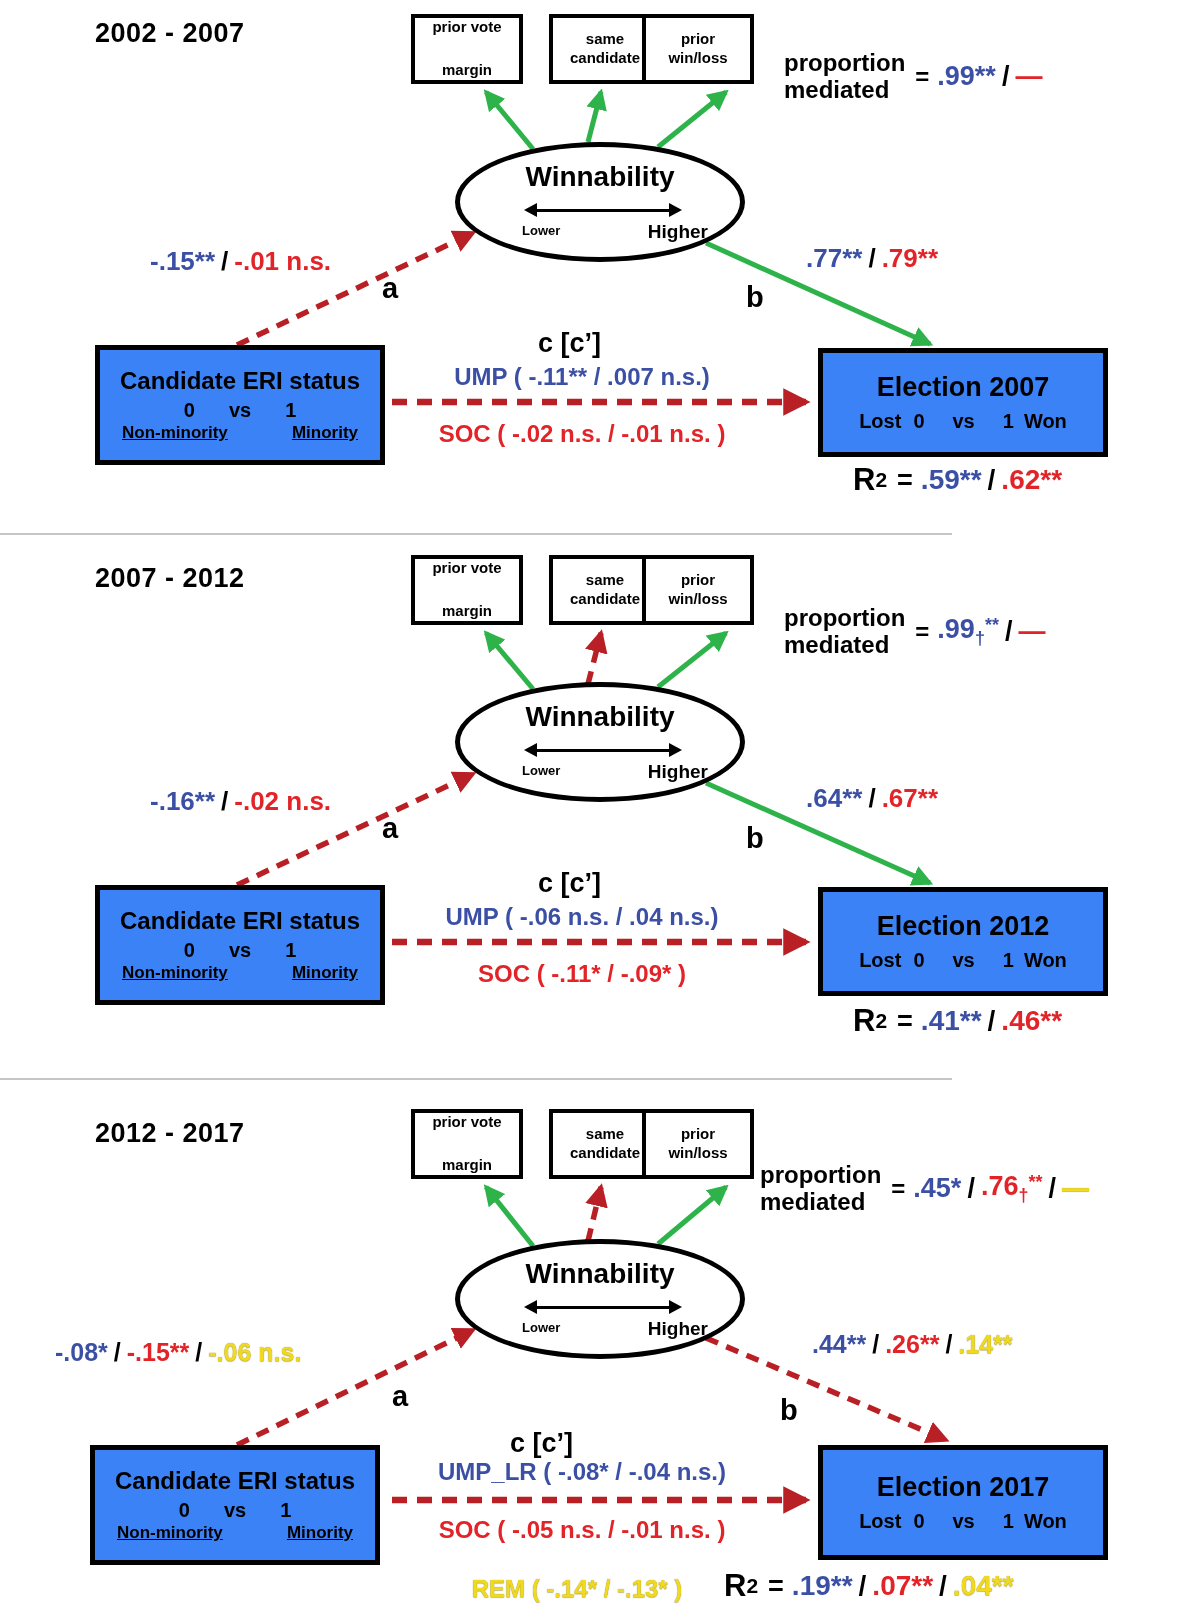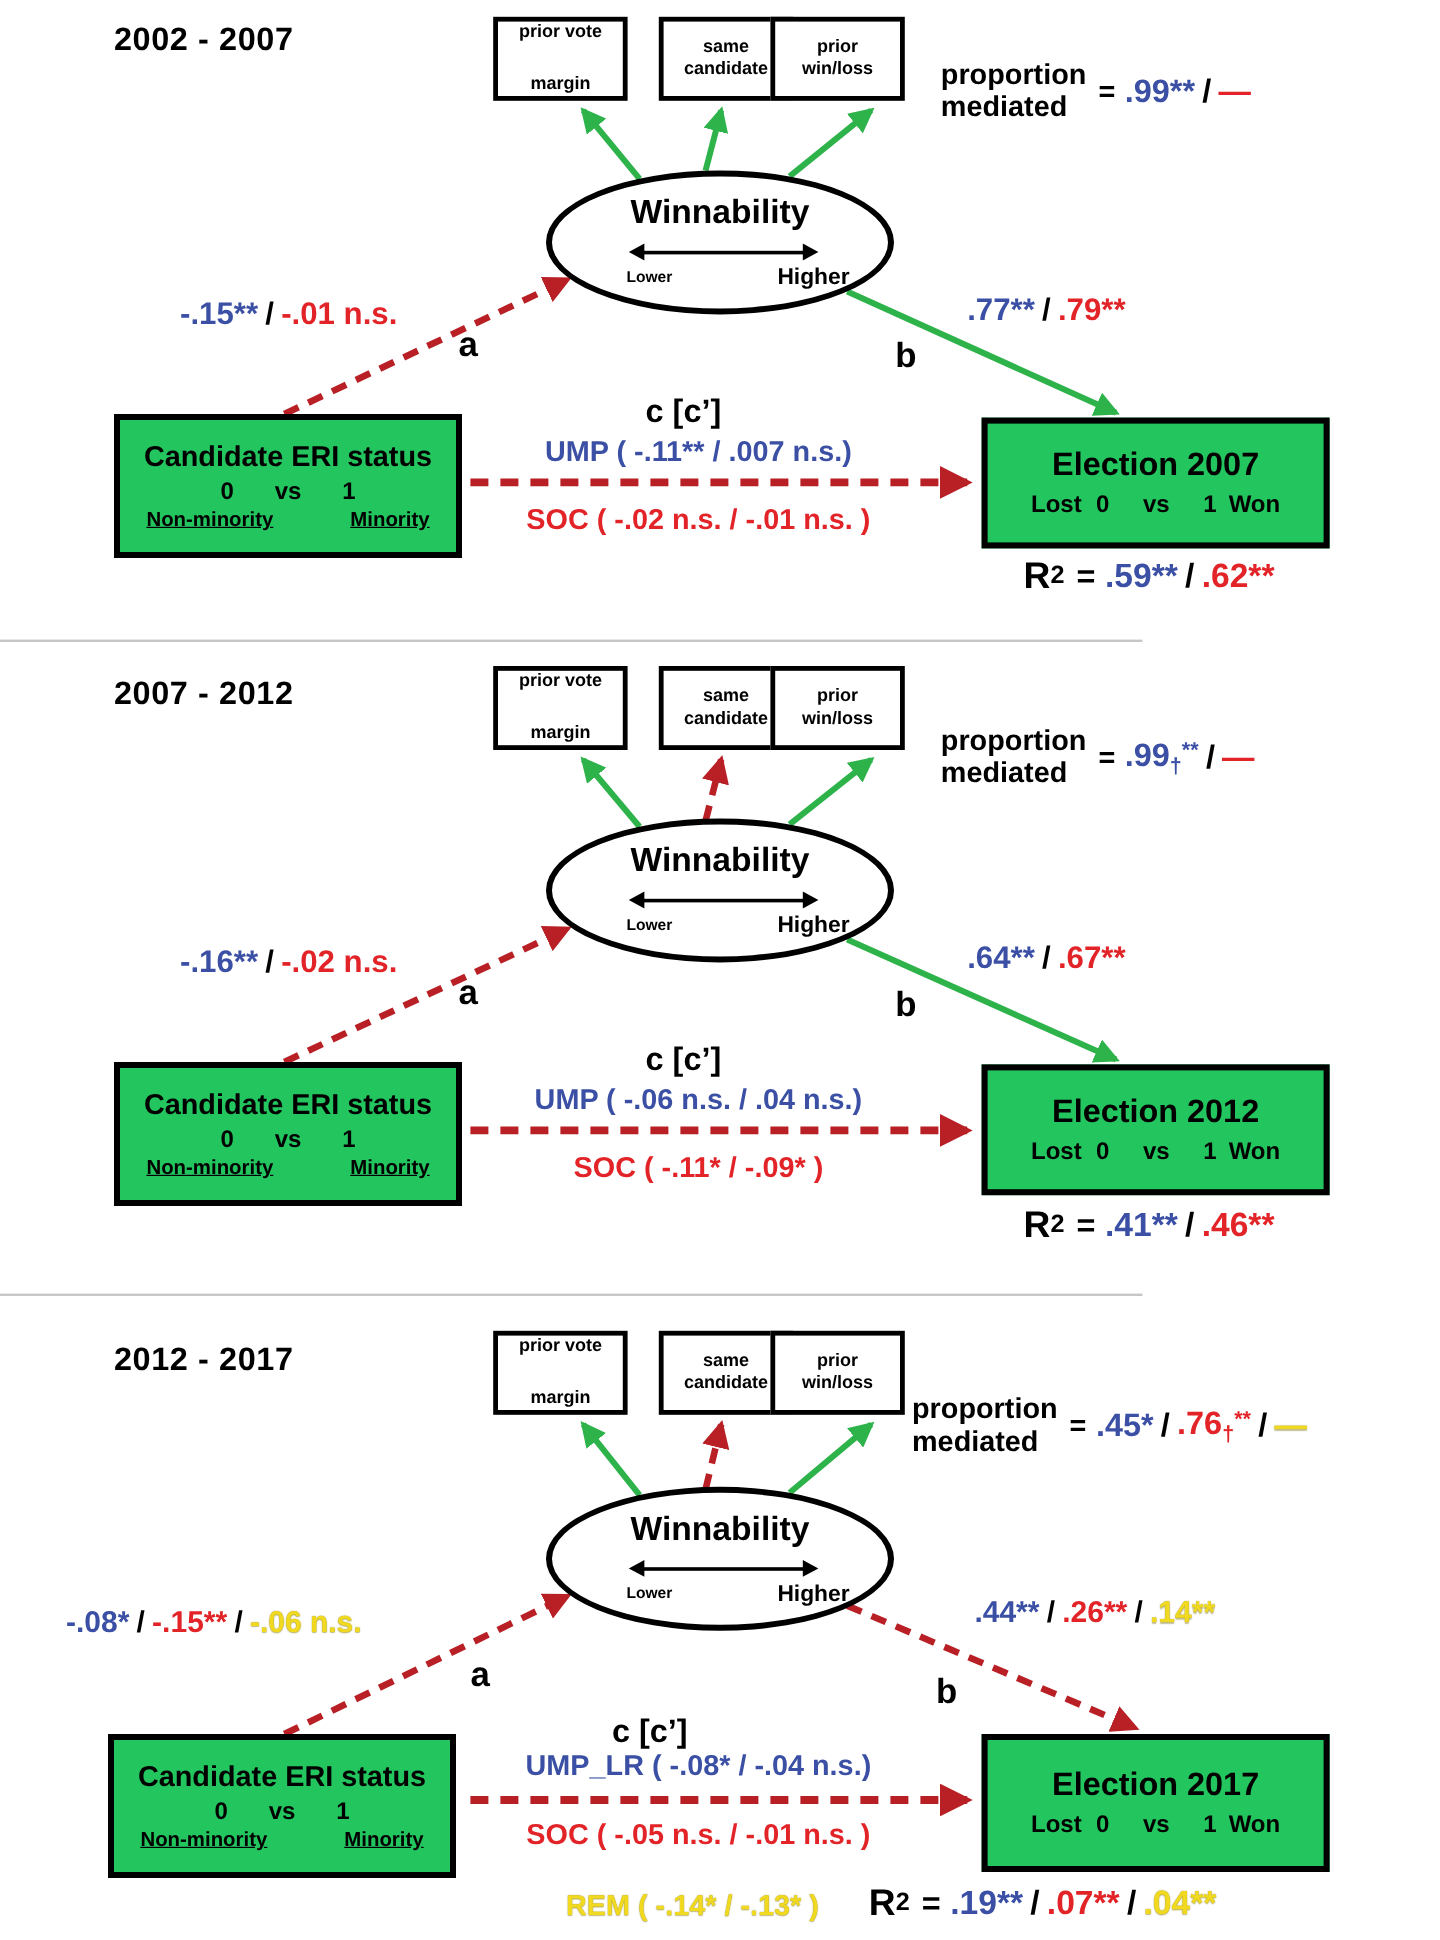"Candidate ERI status" .bigbox { background: #22c55e -> #3b82f6 }
